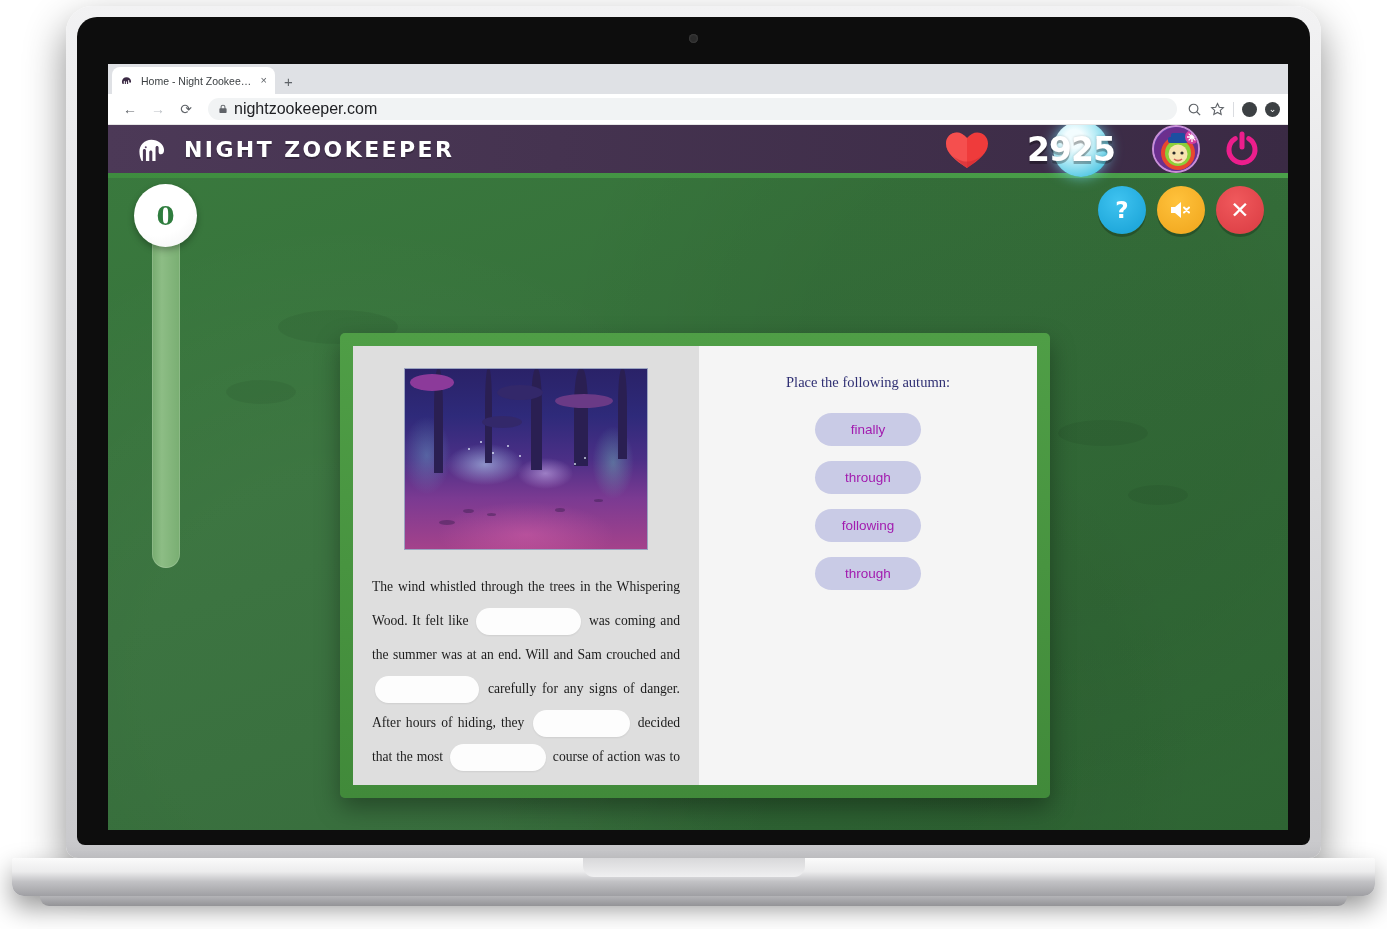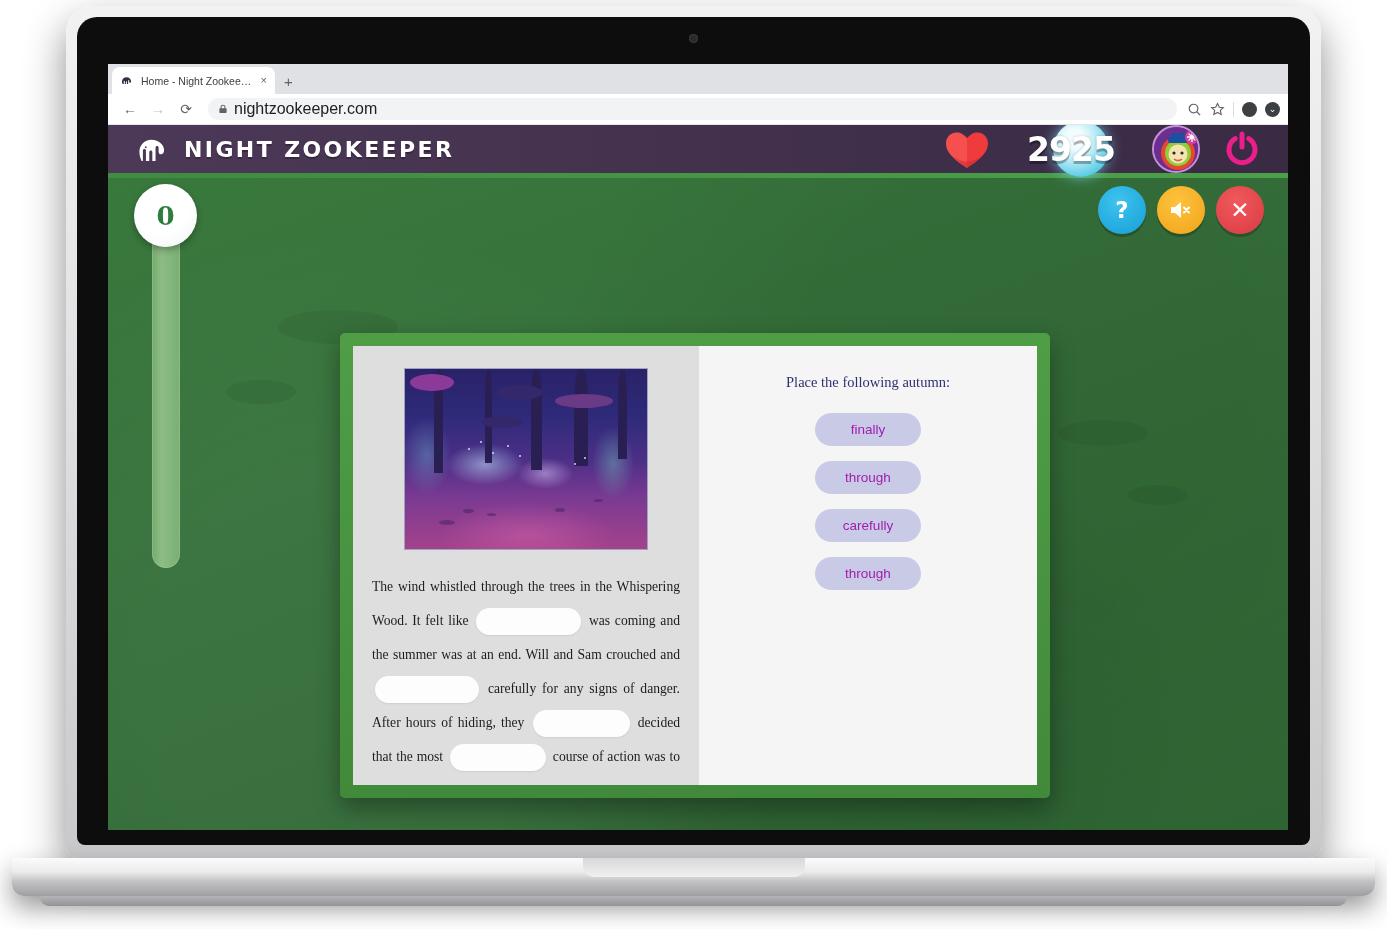"carefully" div.word-pill { text: carefully -> following }
